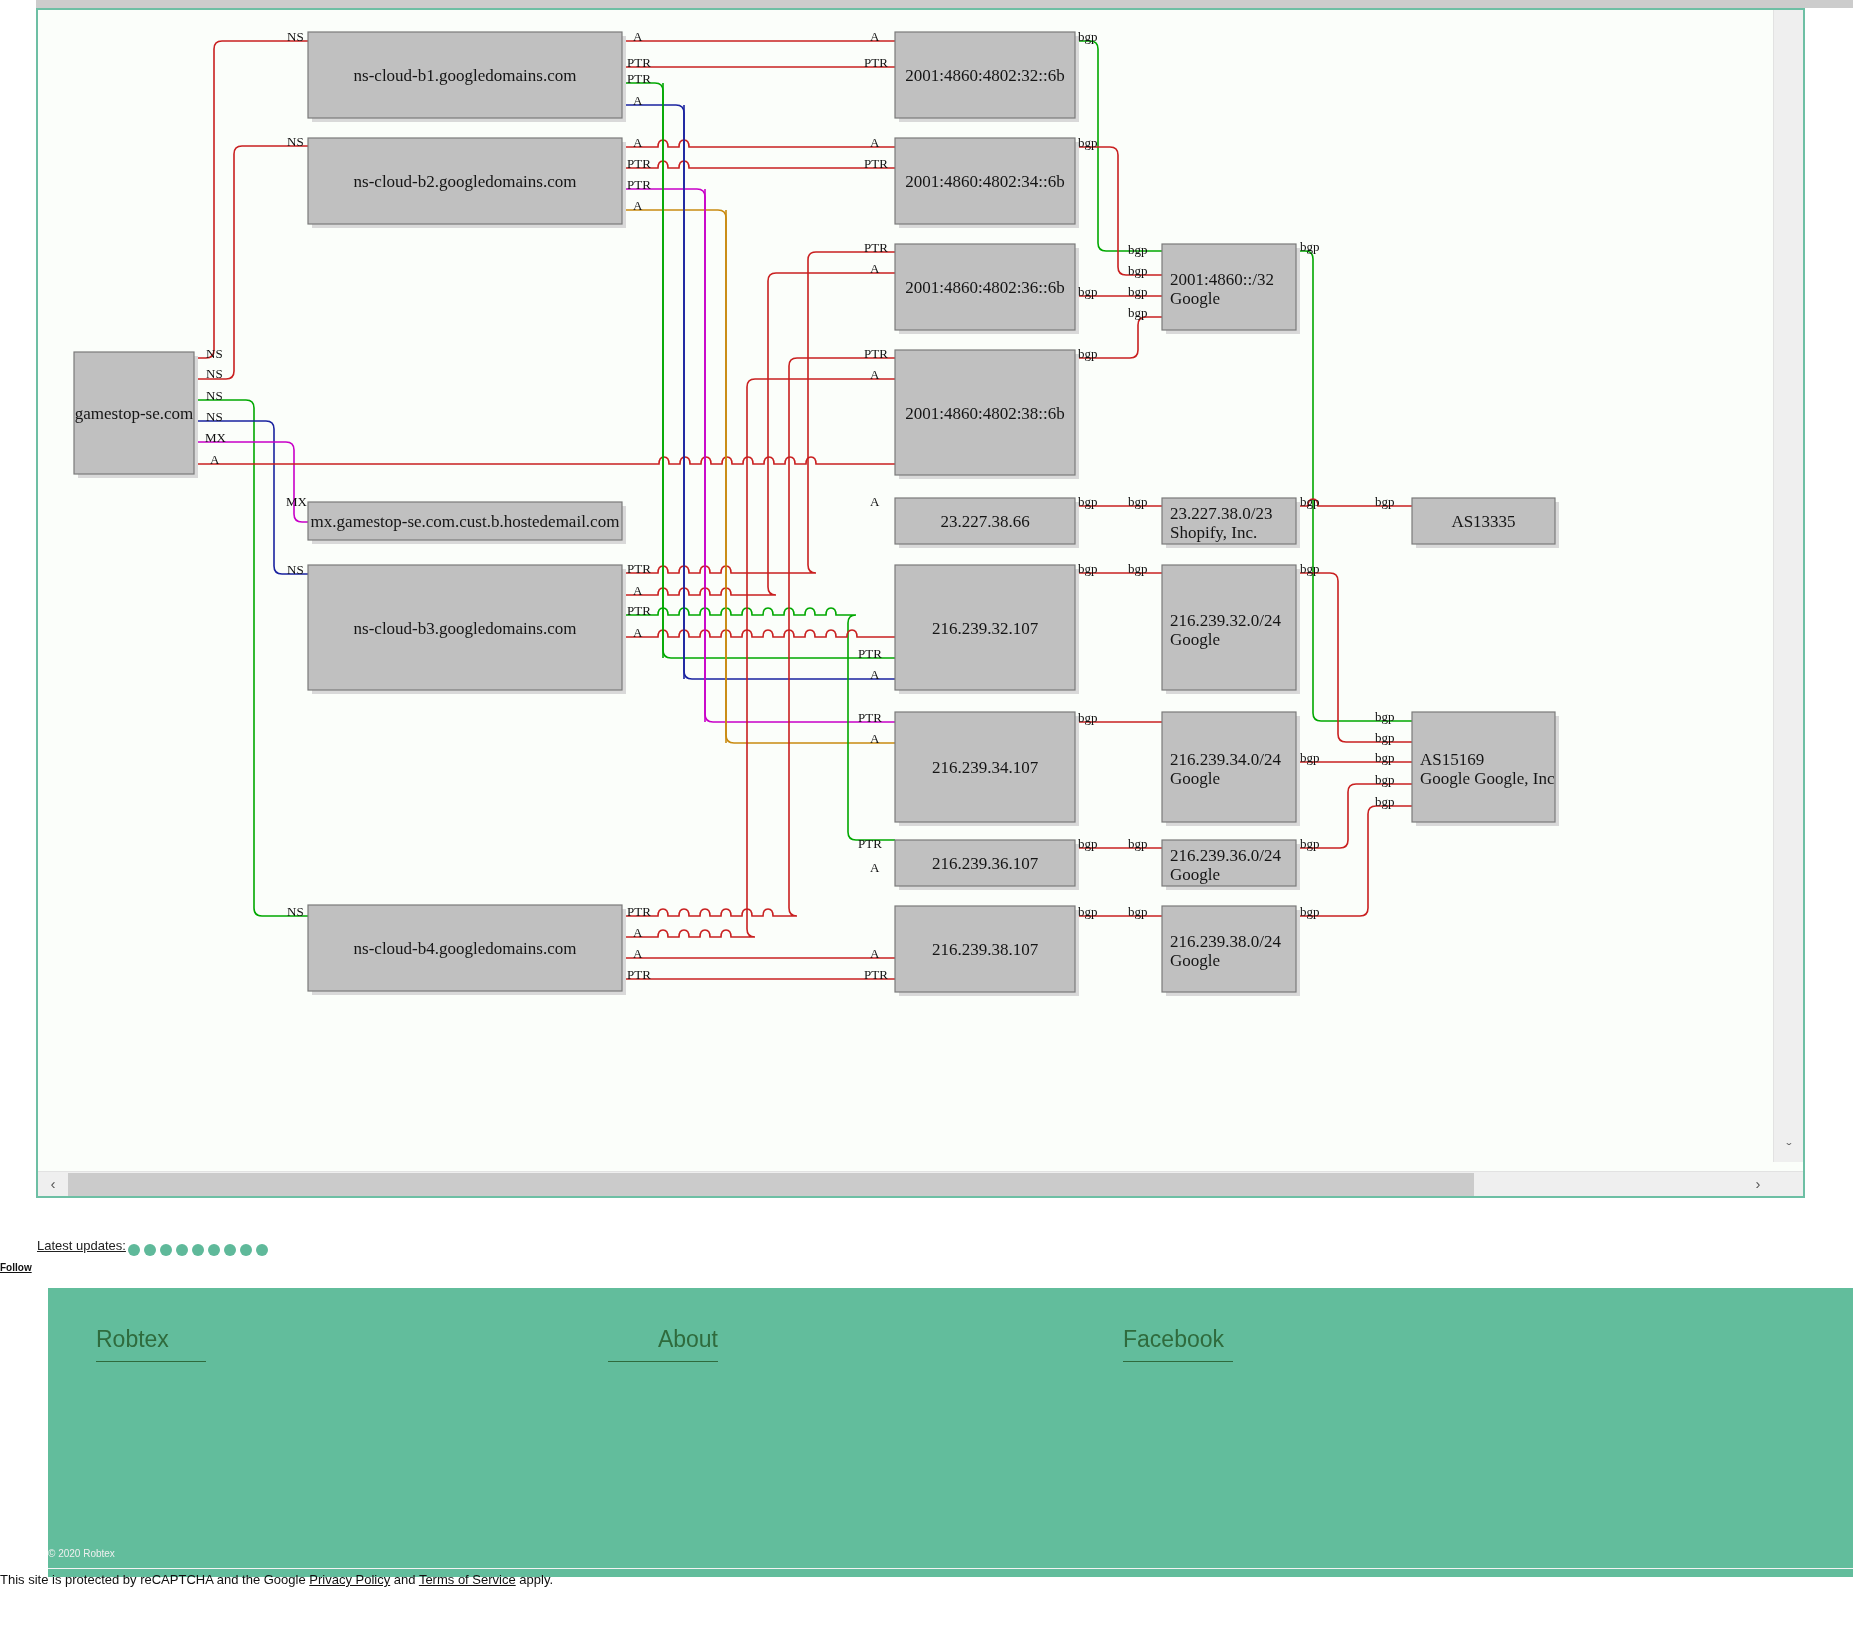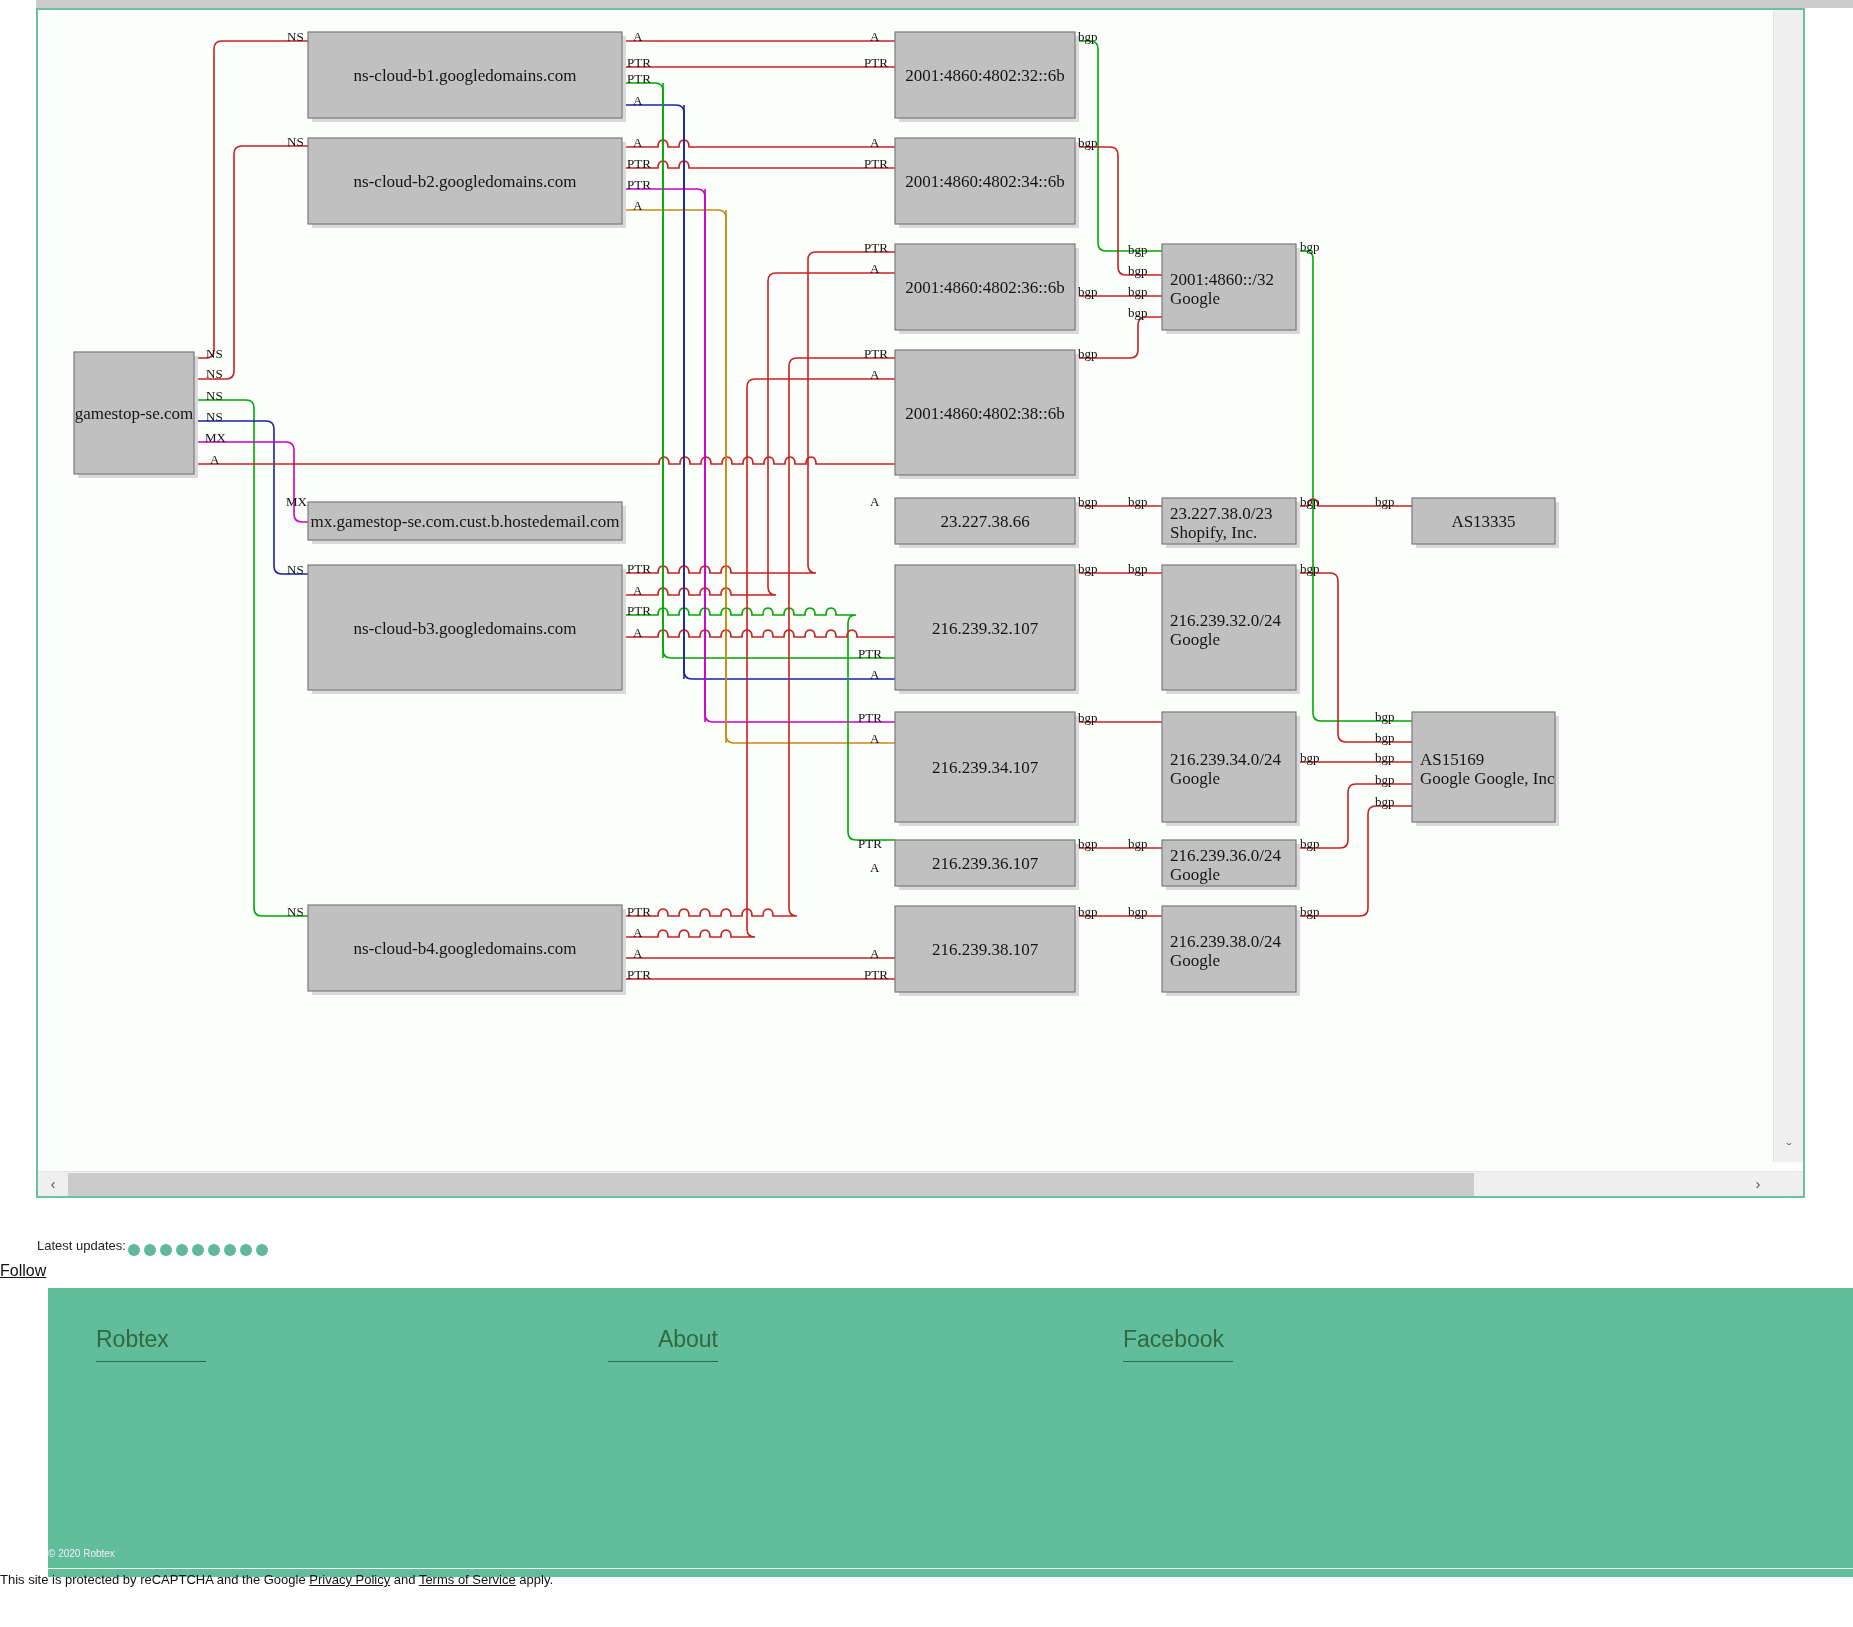"Latest updates:" #updates-label { text-decoration: none -> underline }
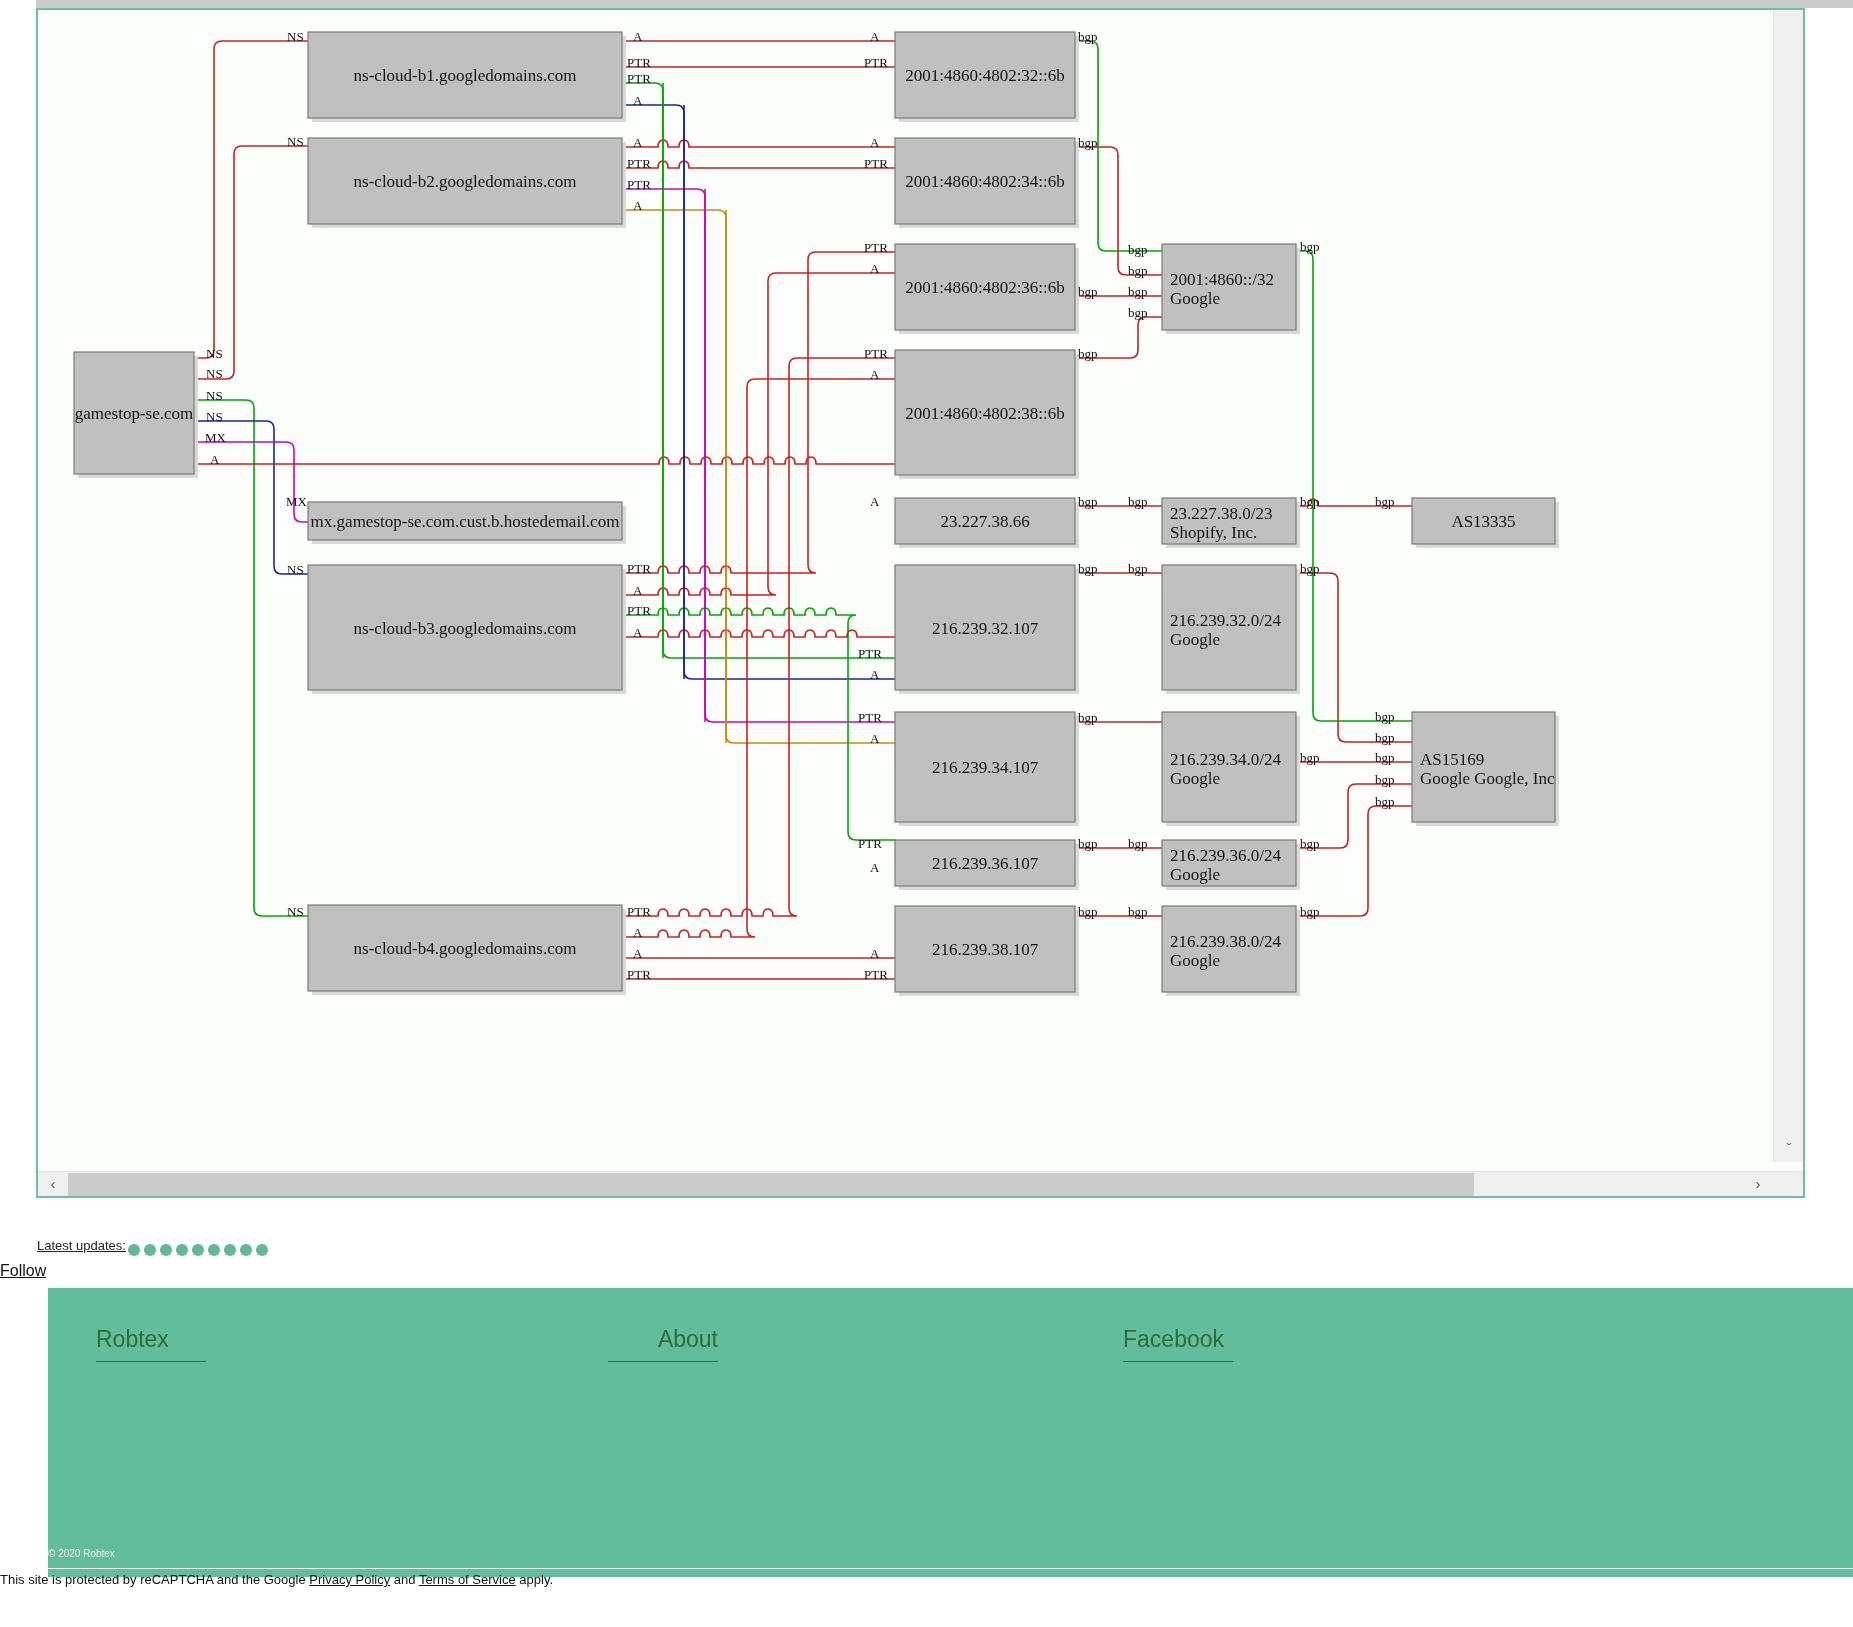"Follow" #follow-link { font-size: 16px -> 10px; font-weight: none -> bold }
